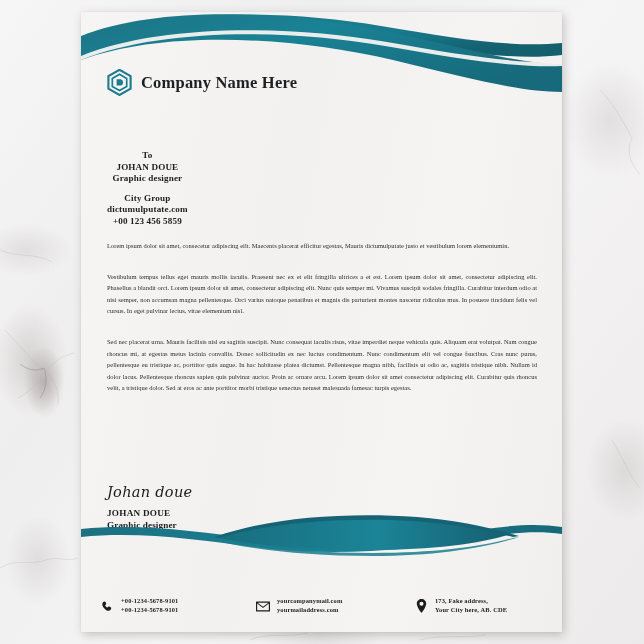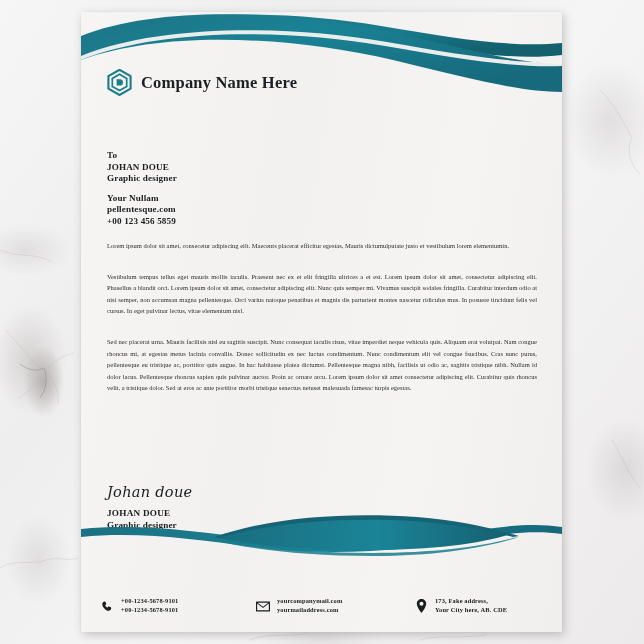"To" #recipient { text-align: none -> center }
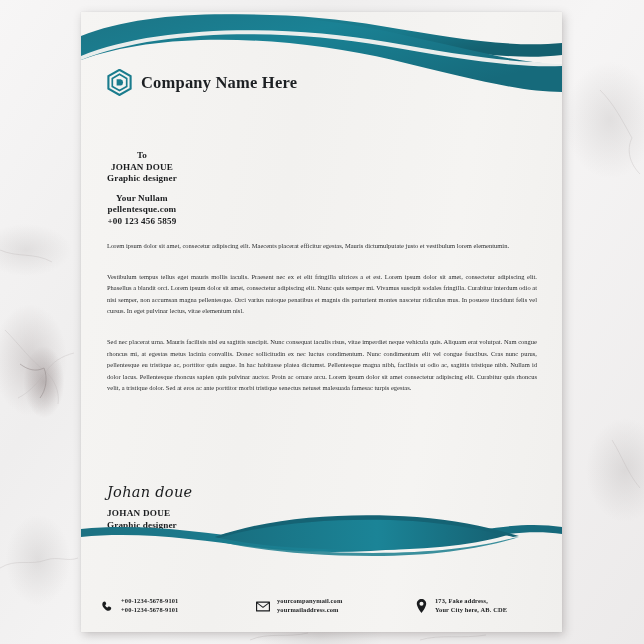"Your Nullam" div.rcp-line { text: Your Nullam -> City Group }
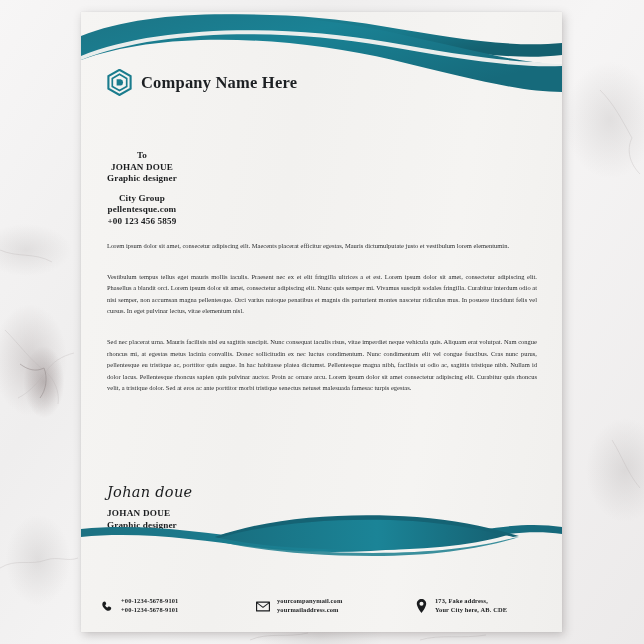"pellentesque.com" div.rcp-line { text: pellentesque.com -> dictumulputate.com }
